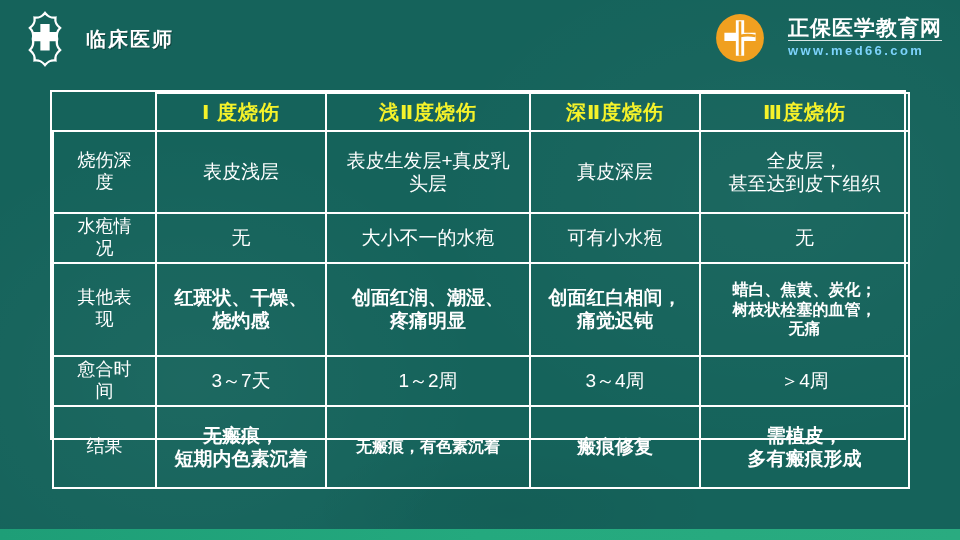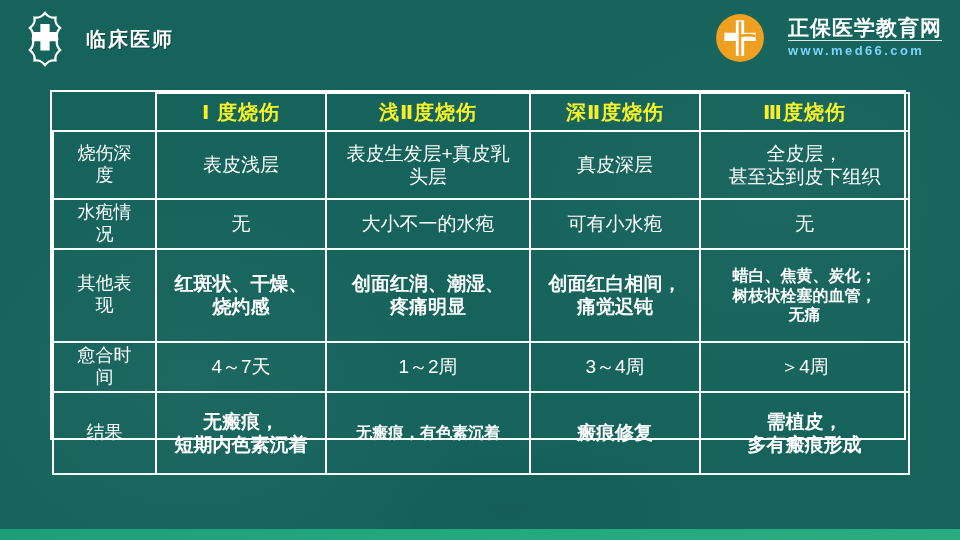"烧伤深度" tr.r1 { height: 68px -> 82px }
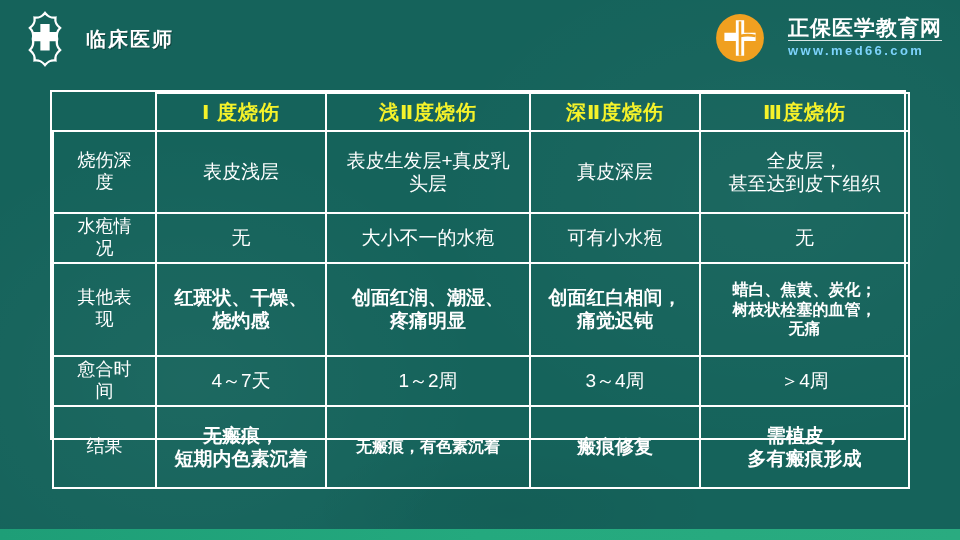"4～7天" span { text: 4 -> 3 }
